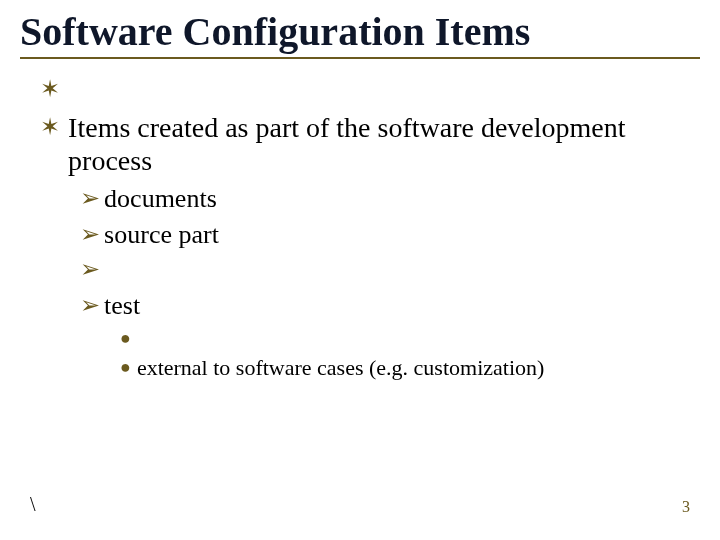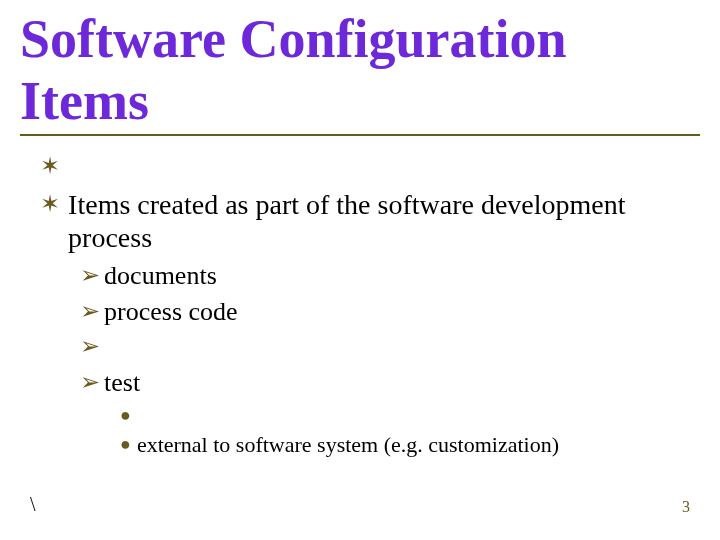"Software Configuration Items" .title { color: #6d28d9 -> #0f172a; font-size: 54px -> 40px }
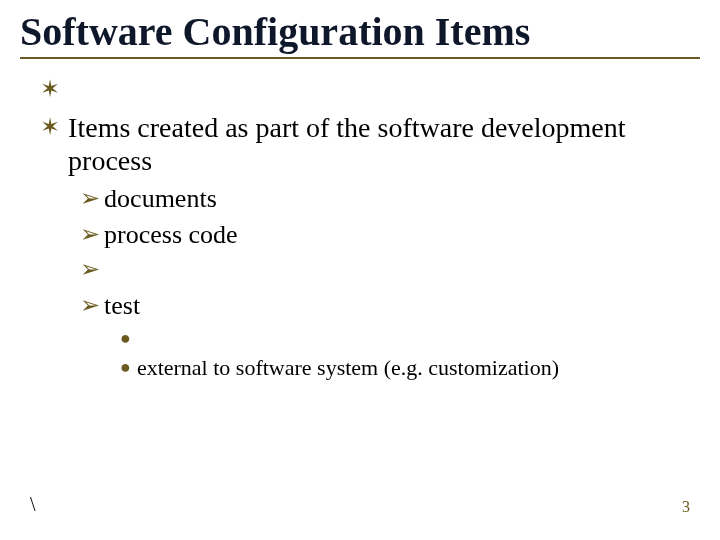"process code" span { text: process code -> source part }
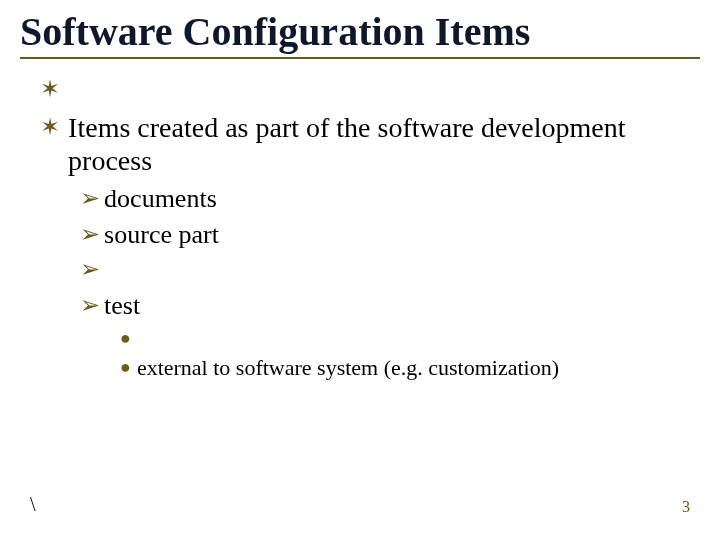"external to software system (e.g." span { text: system -> cases }
